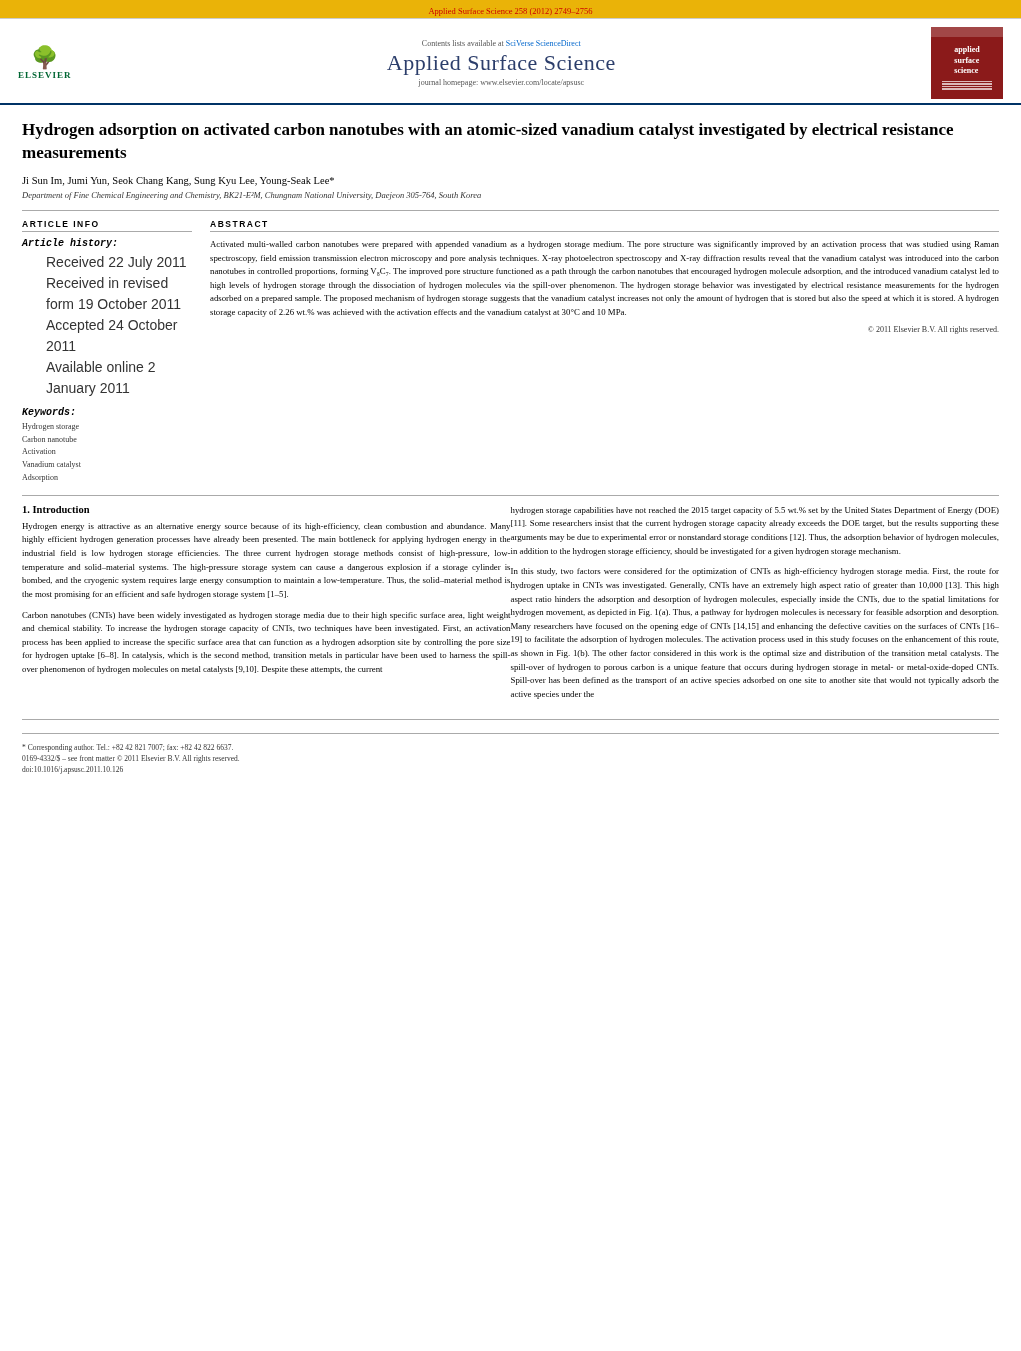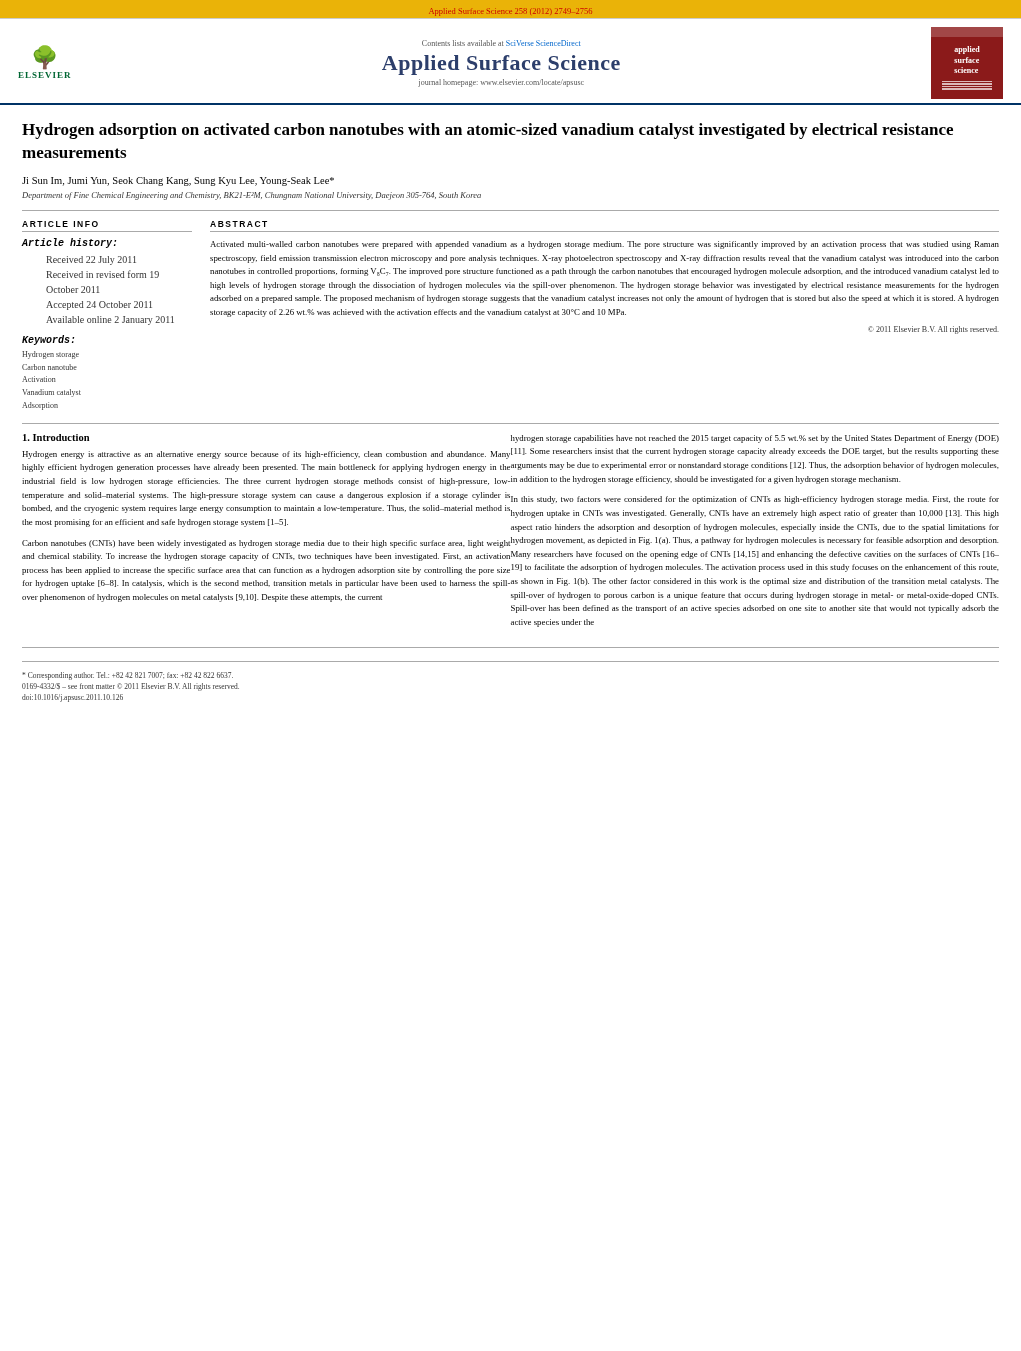"Applied Surface Science" .journal-title-header { font-weight: bold -> normal }
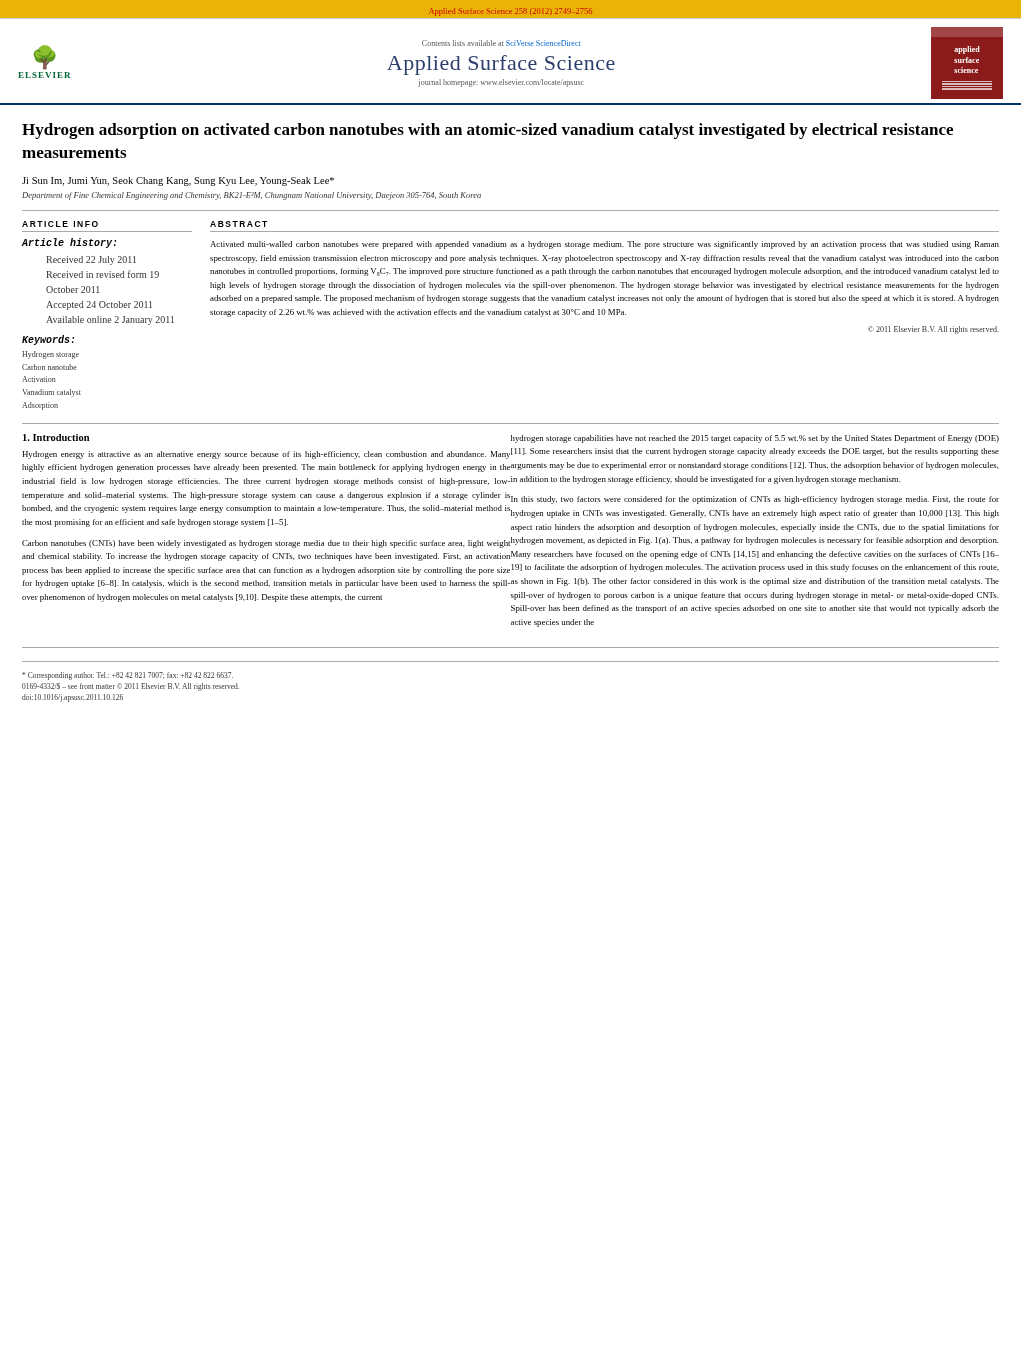"Received 22 July 2011" .info-line { font-family: Liberation Serif, serif -> Liberation Sans, sans-serif; font-size: 10px -> 14px }
